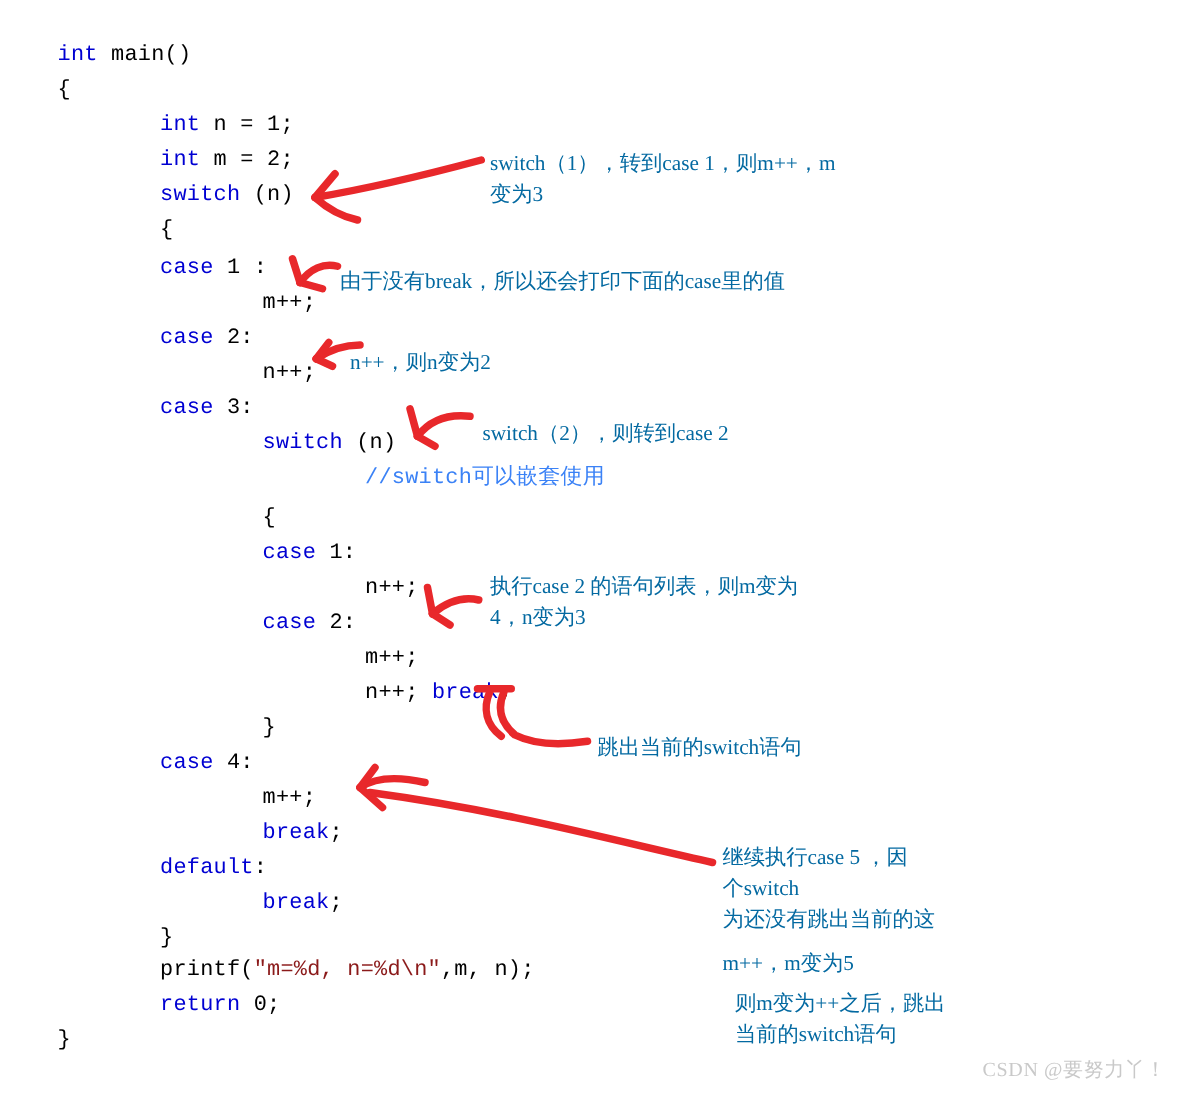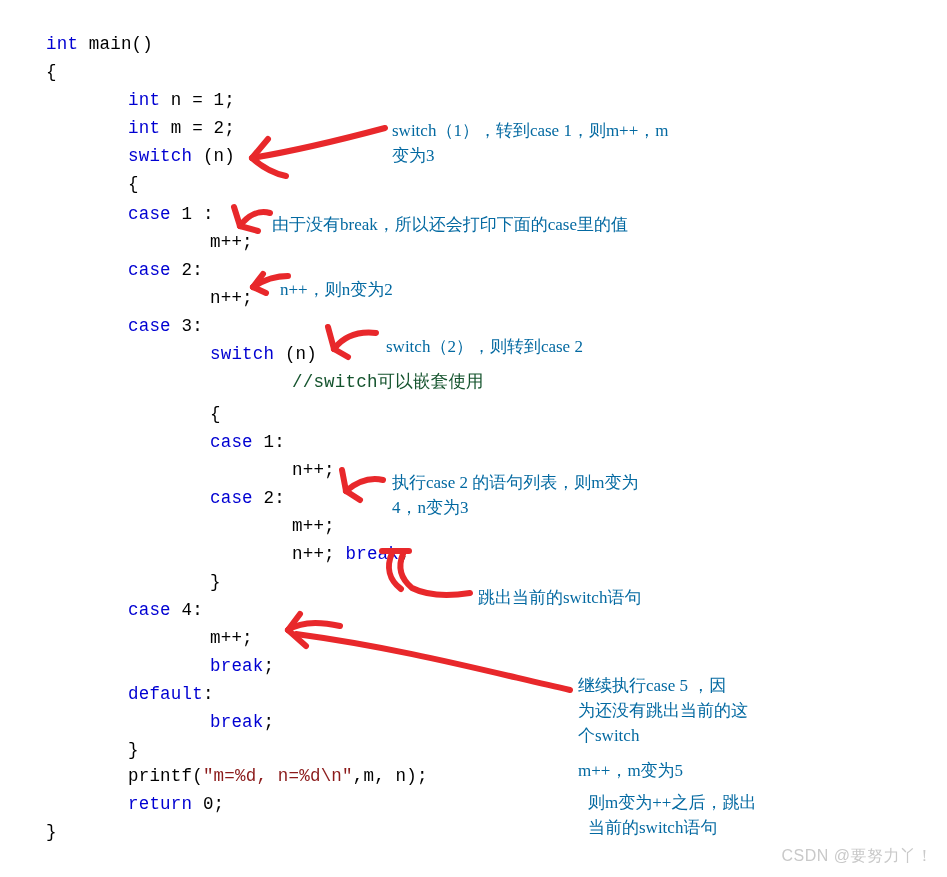"//switch可以嵌套使用" .cmt { color: #14532d -> #3b82f6 }
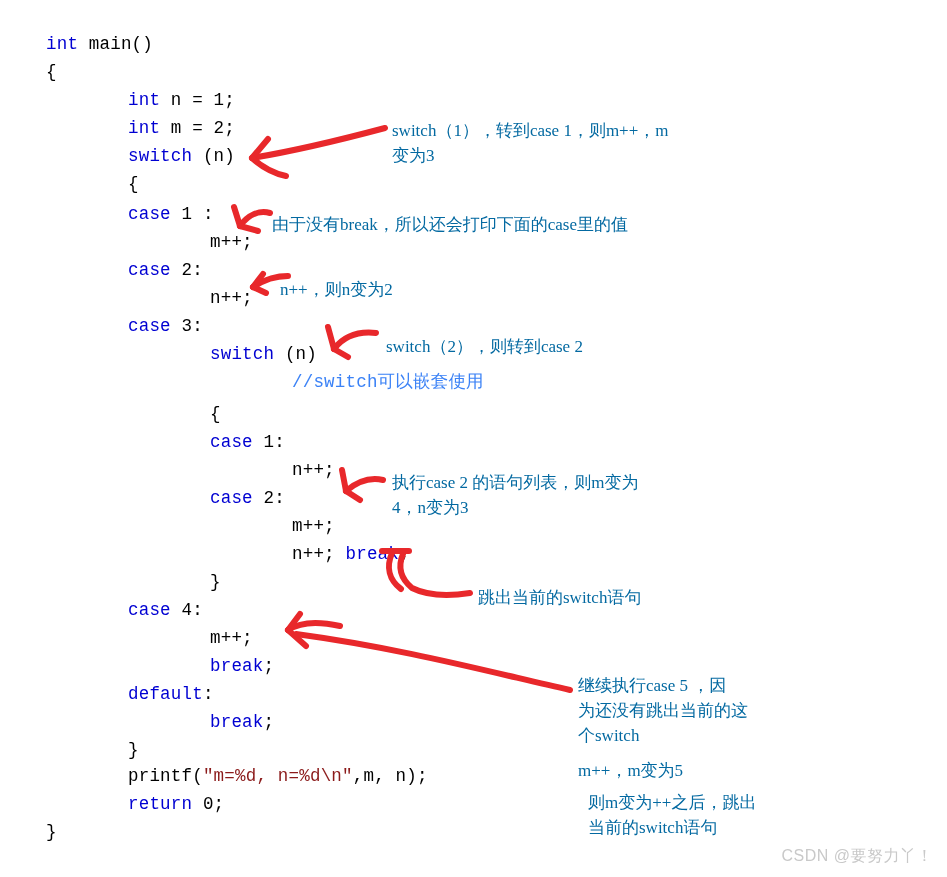"执行case 2 的语句列表，则m变为" div.anno { top: 470px -> 456px }
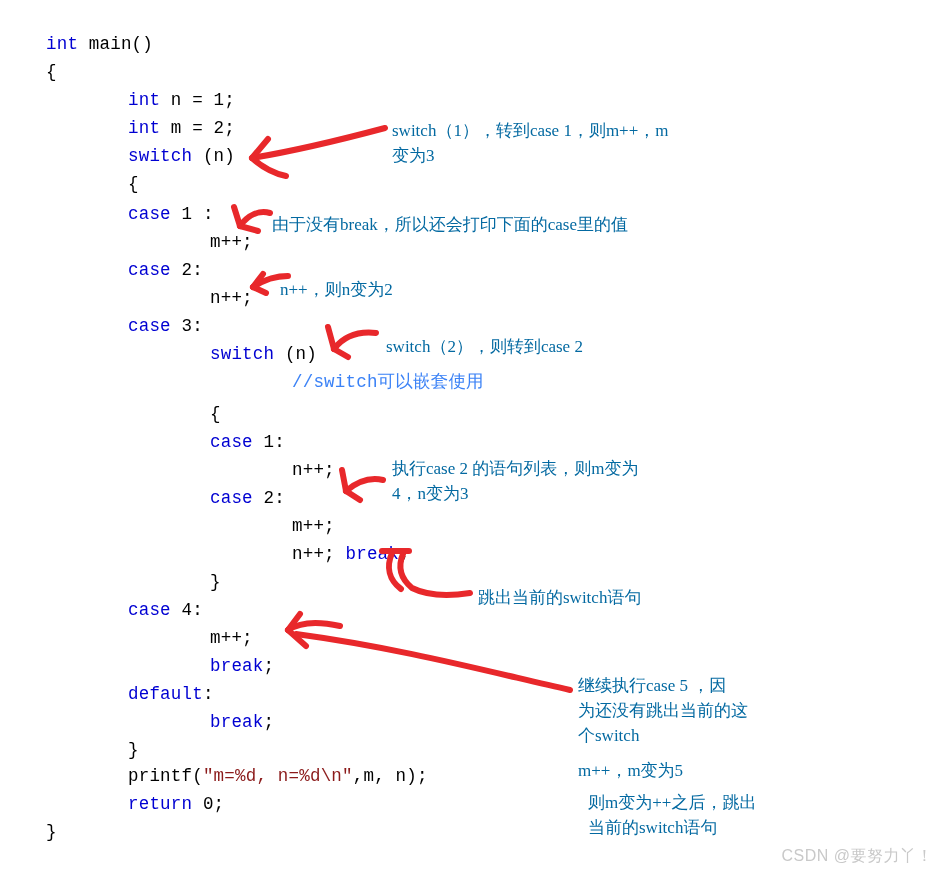"为还没有跳出当前的这" div { order: before "个switch" -> after "个switch" }
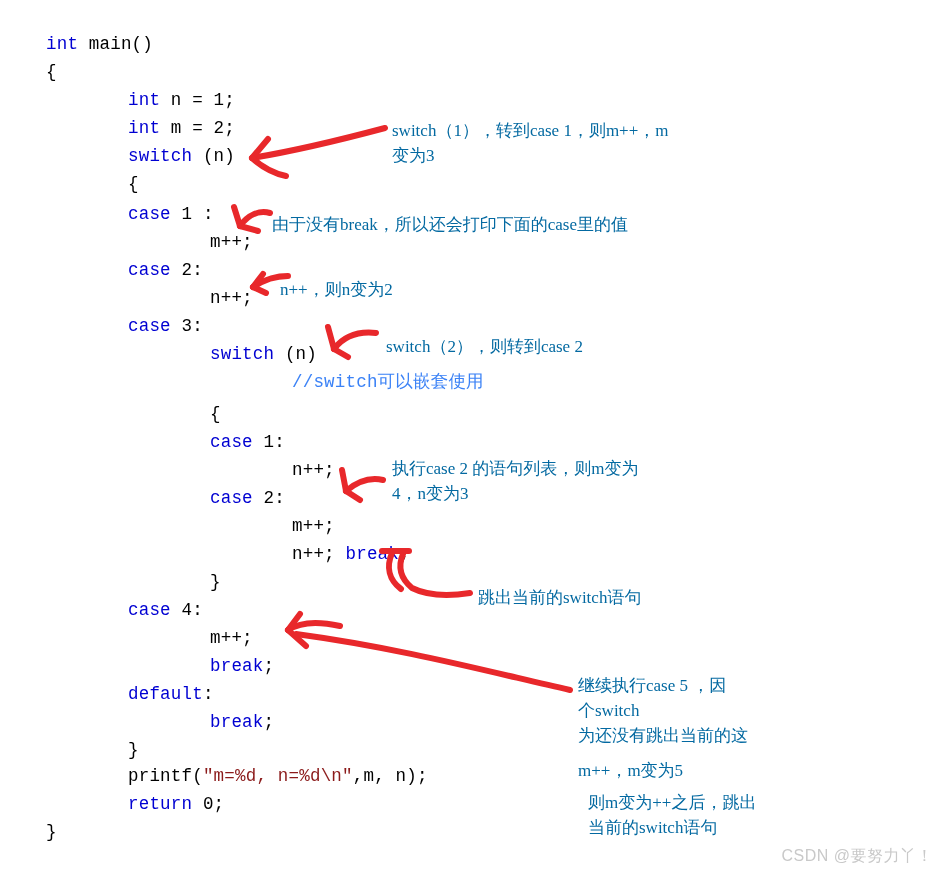"CSDN @要努力丫！" #watermark { font-family: Liberation Sans, sans-serif -> Liberation Serif, serif }
